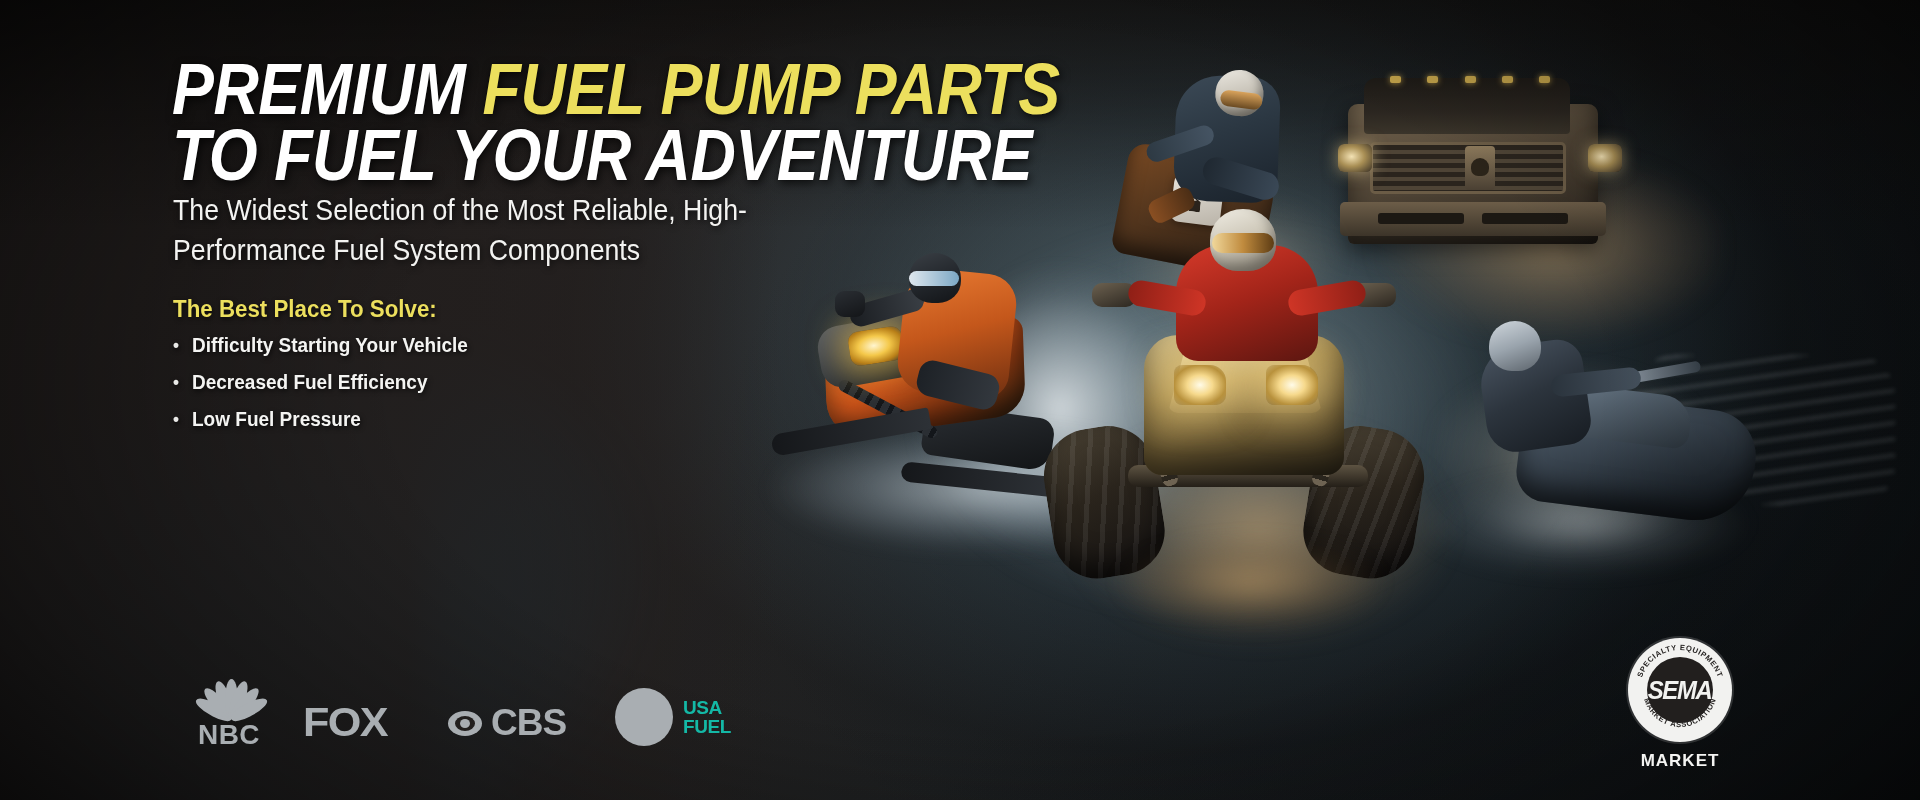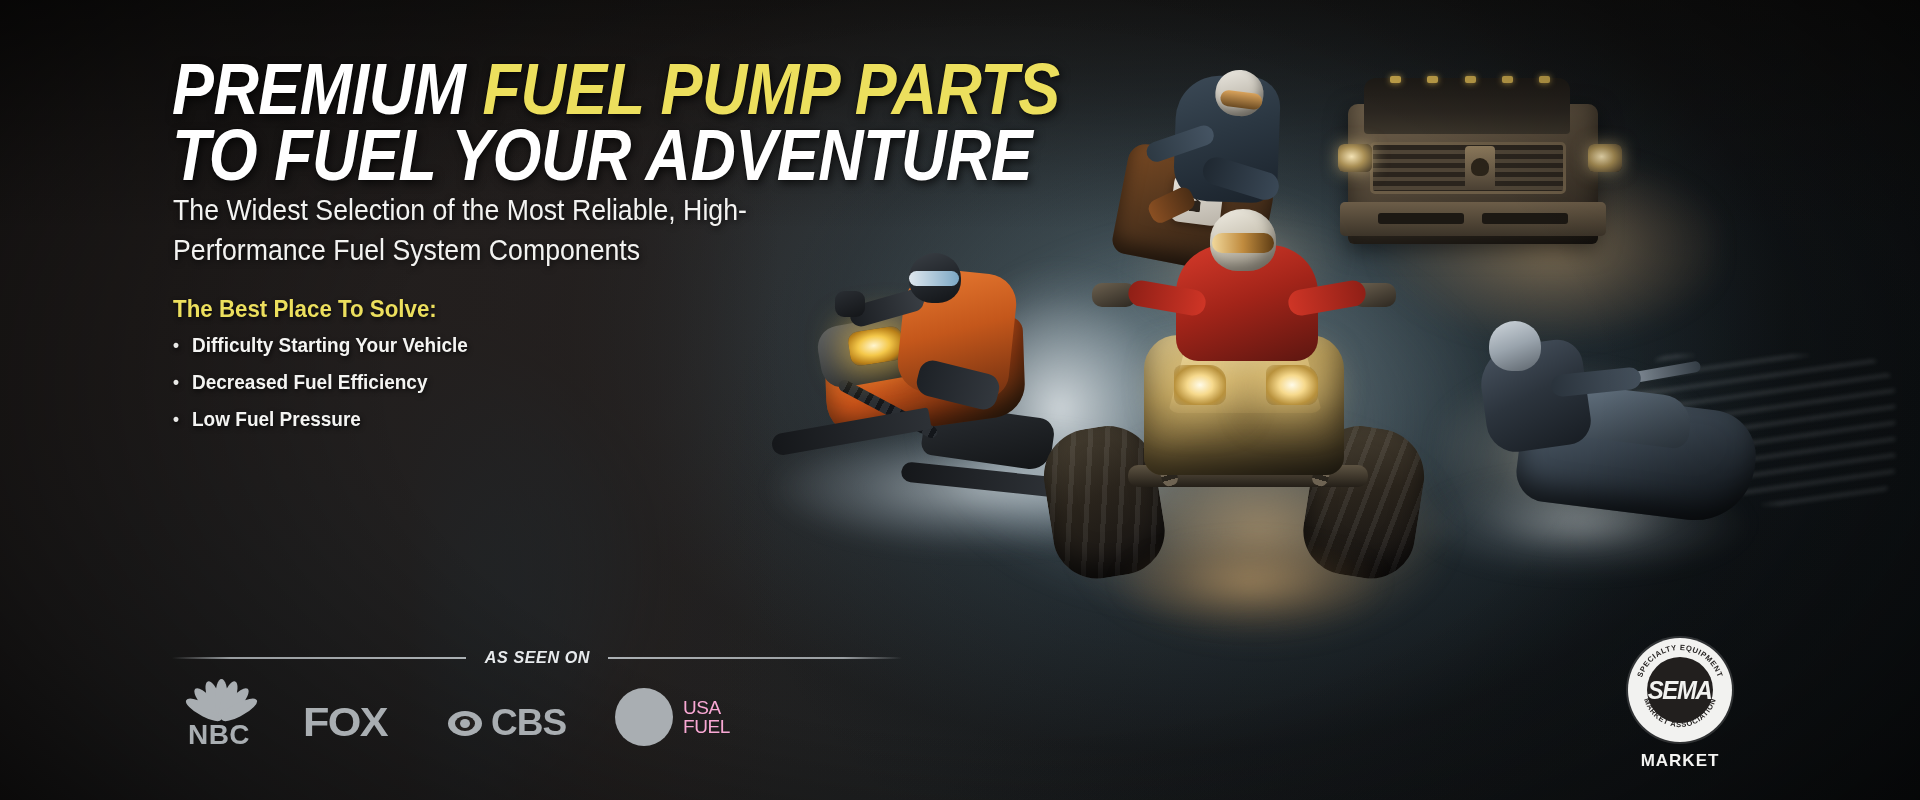"AS SEEN ON" div.asseen { html: <div> <div> <div></div> <div>AS SEEN ON</div> <div></div> </div> </div> -> none }
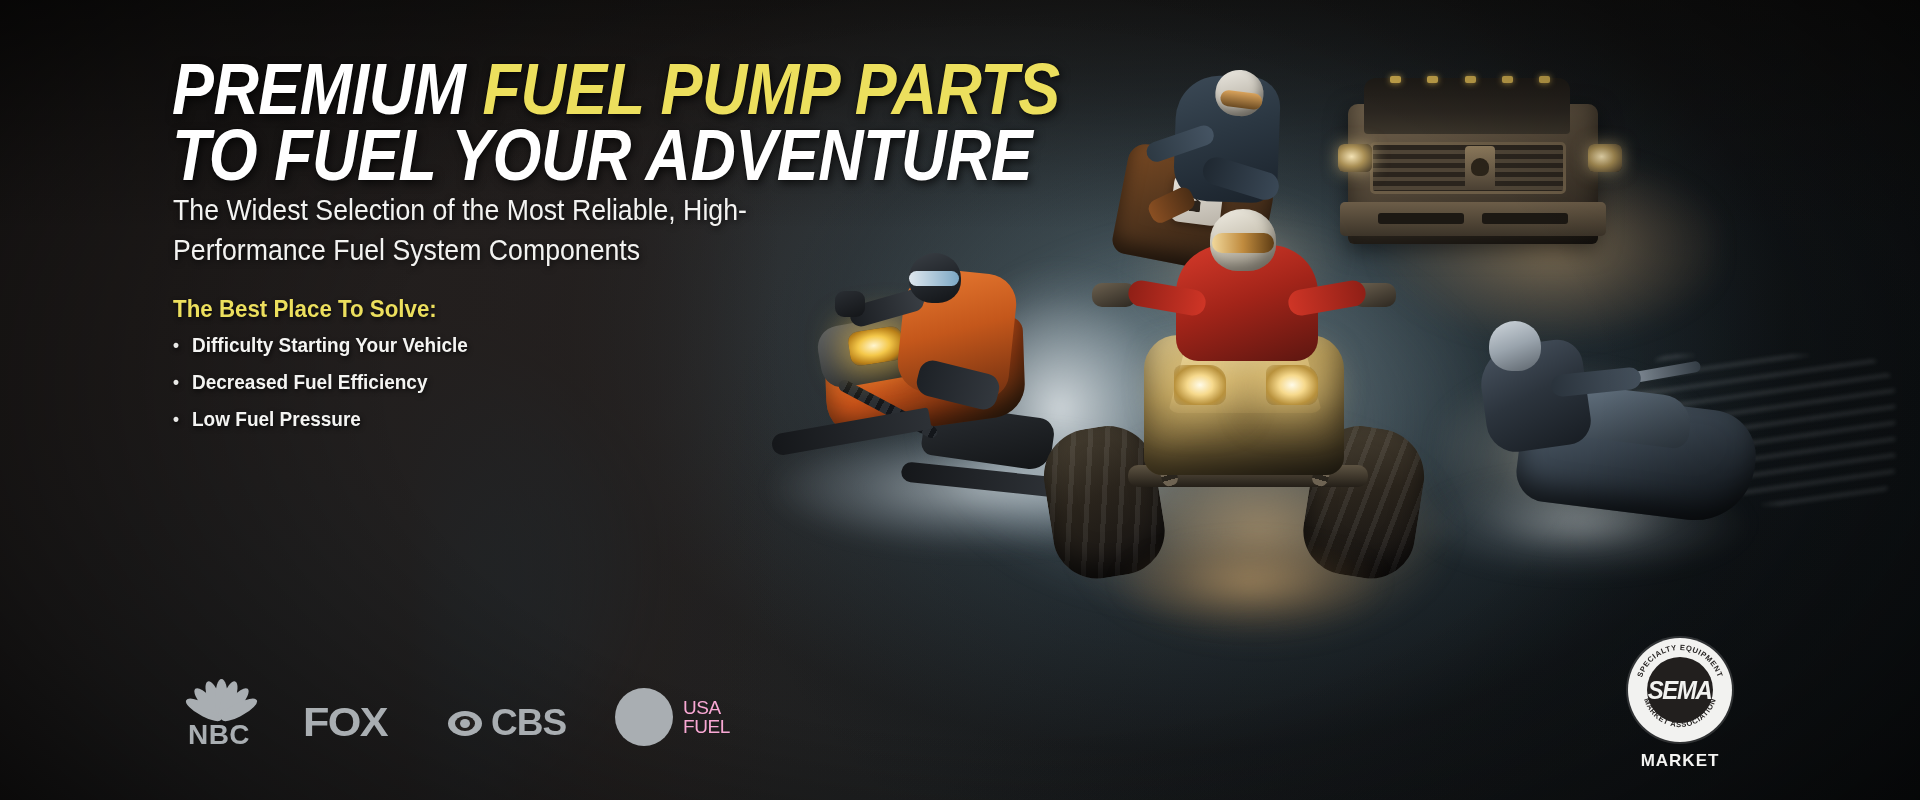"USA" .usat-words span { color: #f9a8d4 -> #14b8a6; font-weight: 400 -> 700 }
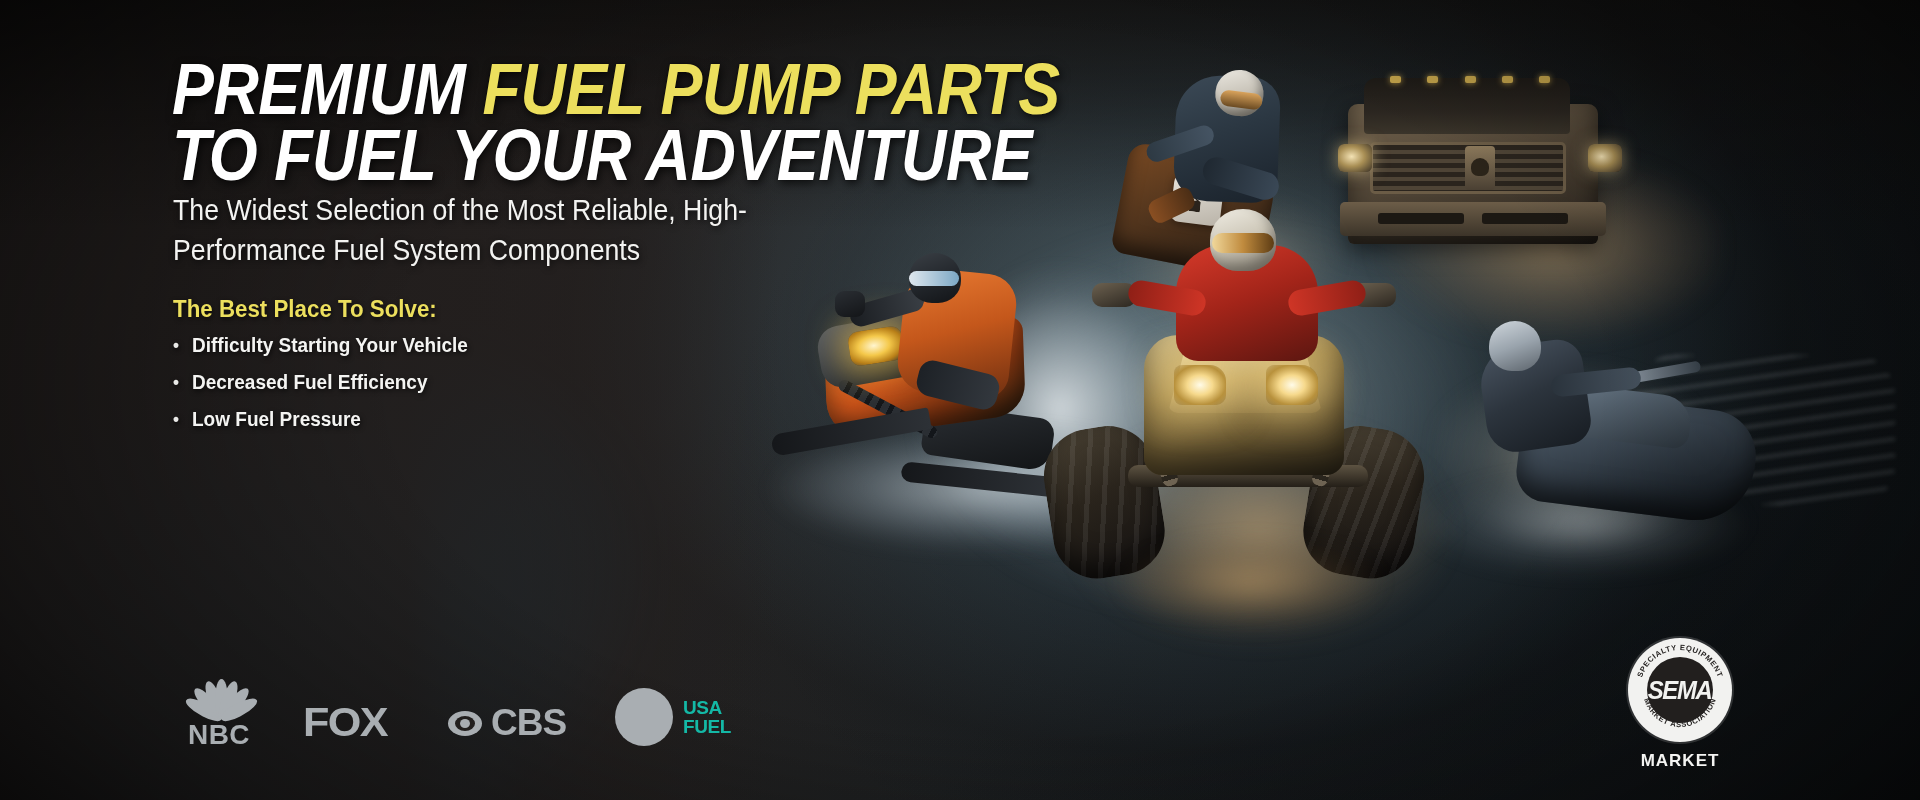"NBC" .nbc { left: 12px -> 22px }
